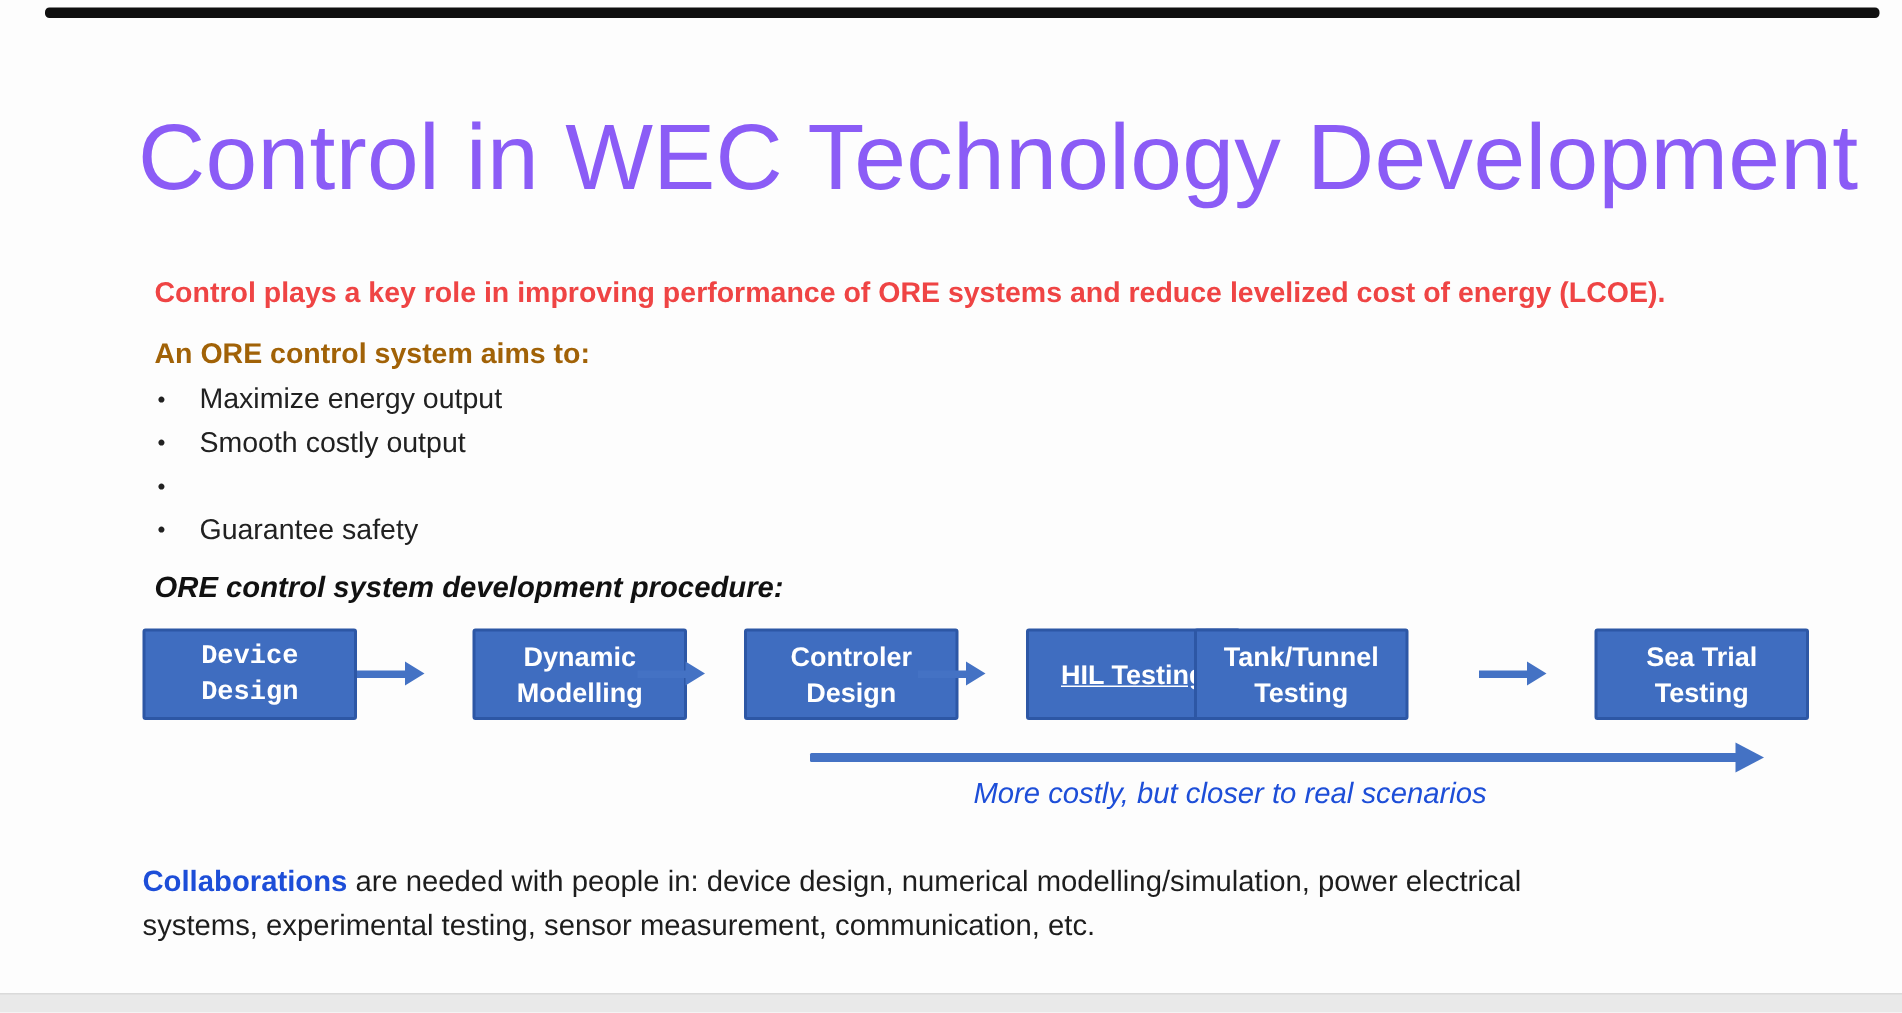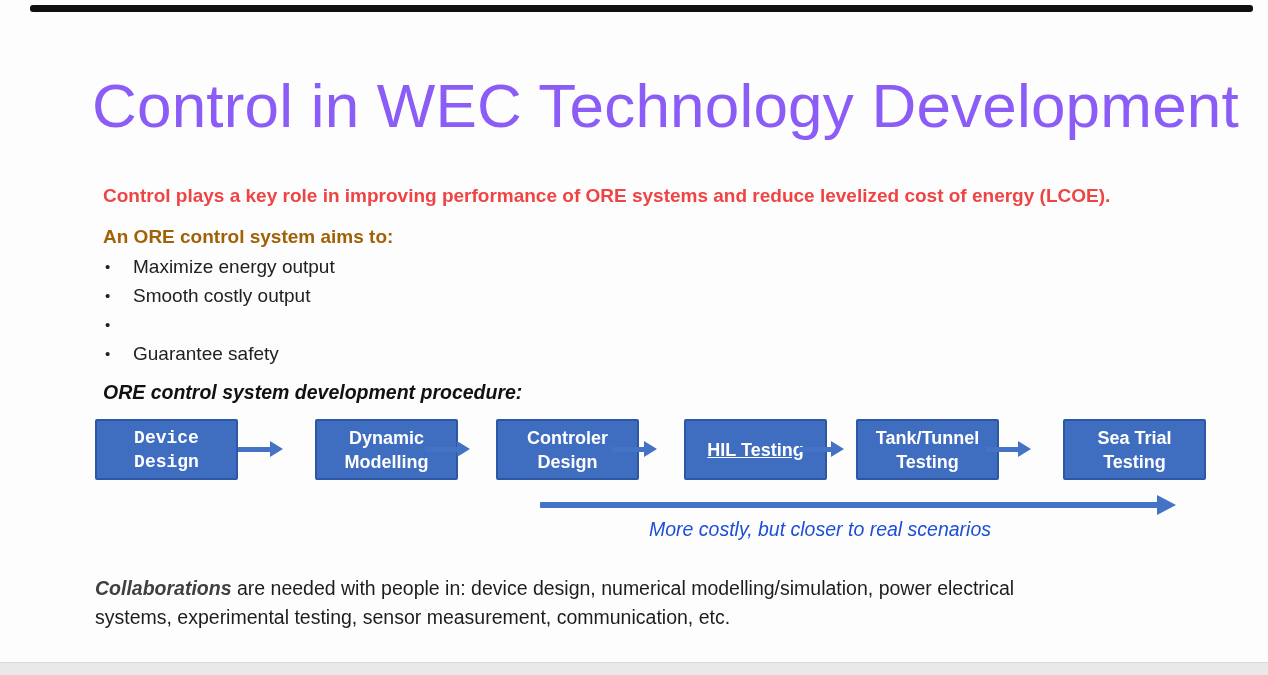"Tank/Tunnel" .fb5 { left: 856px -> 796px }
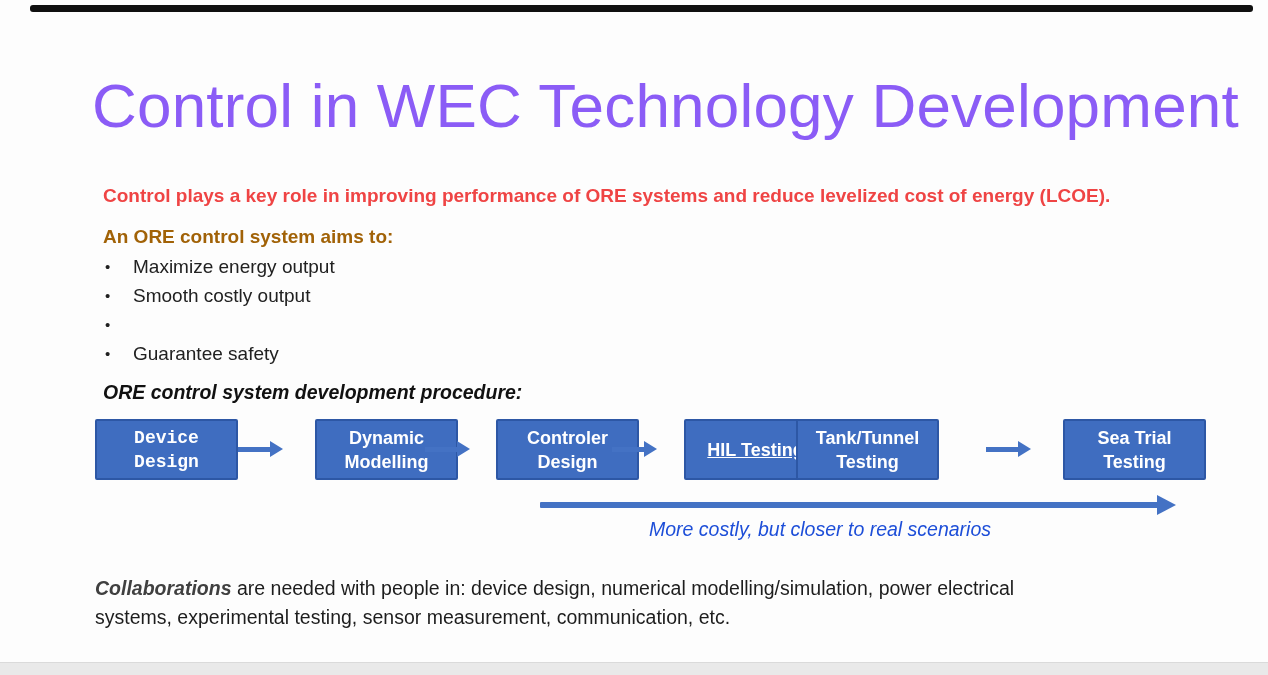"Collaborations" .collab b { color: #404040 -> #1d4ed8; font-style: italic -> none }
